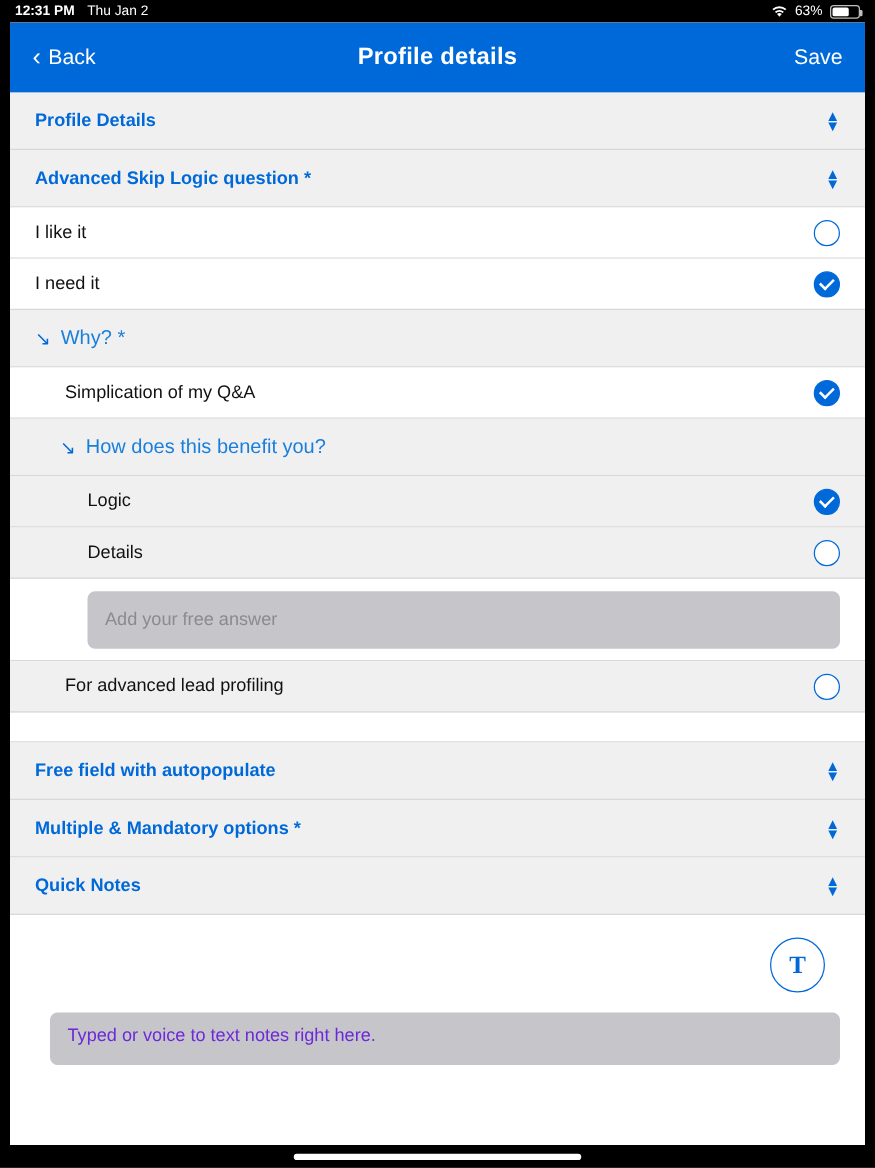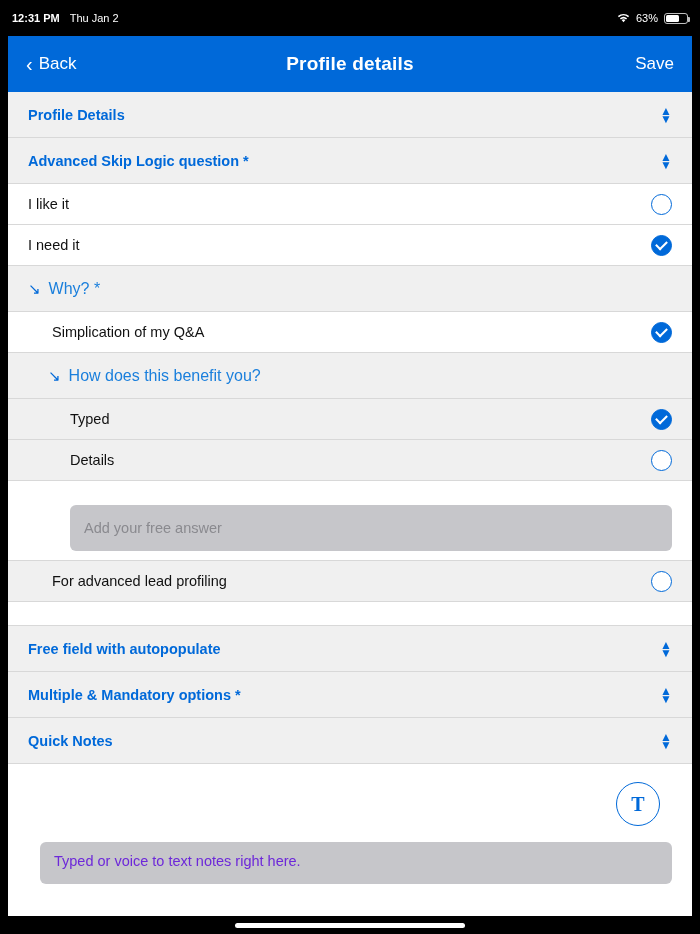"12:31 PM" .statusbar { height: 36px -> 18px }
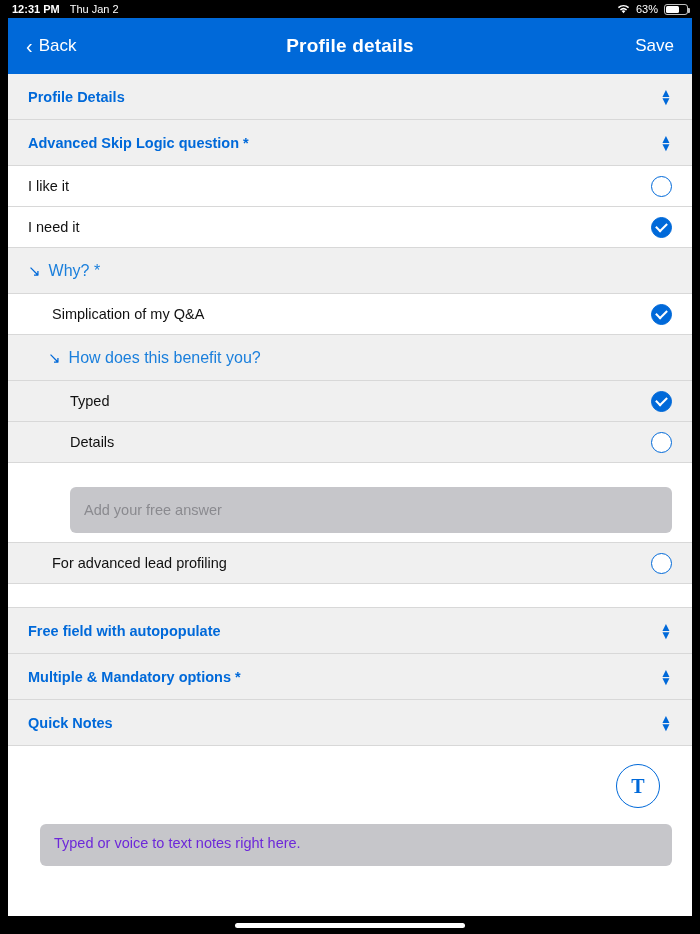"Typed" span.label { text: Typed -> Logic }
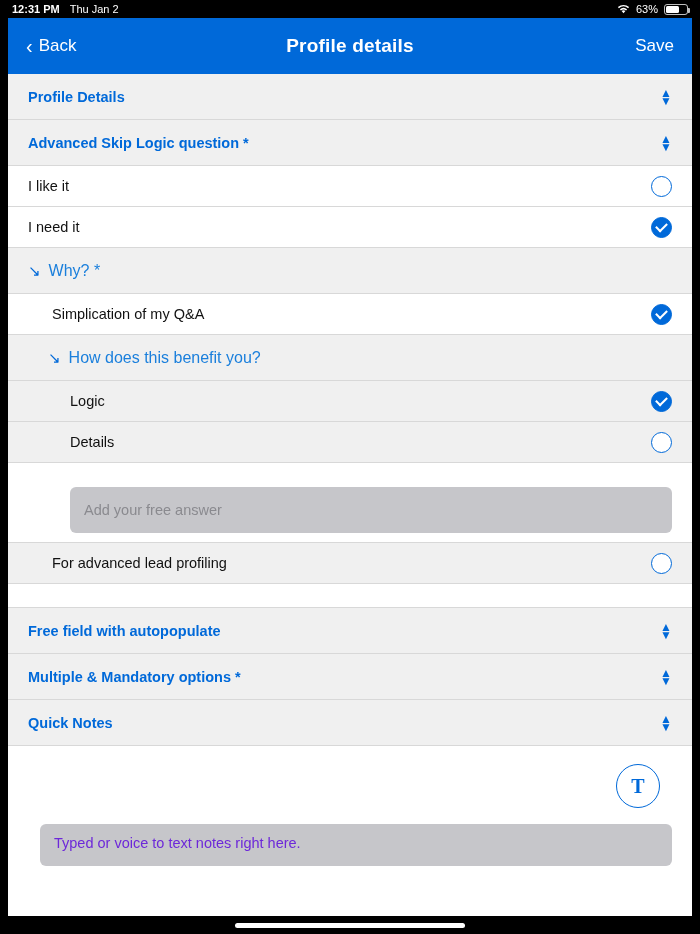"Add your free answer" .freeanswer-row { padding: 24px 20px 9px 62px -> 10px 20px 9px 62px }
